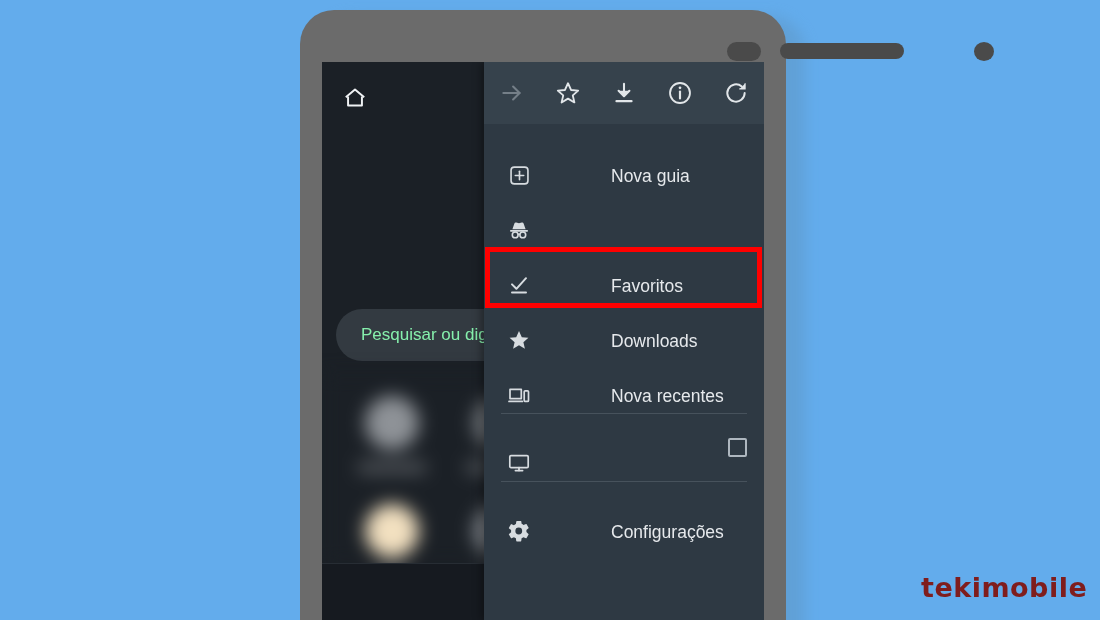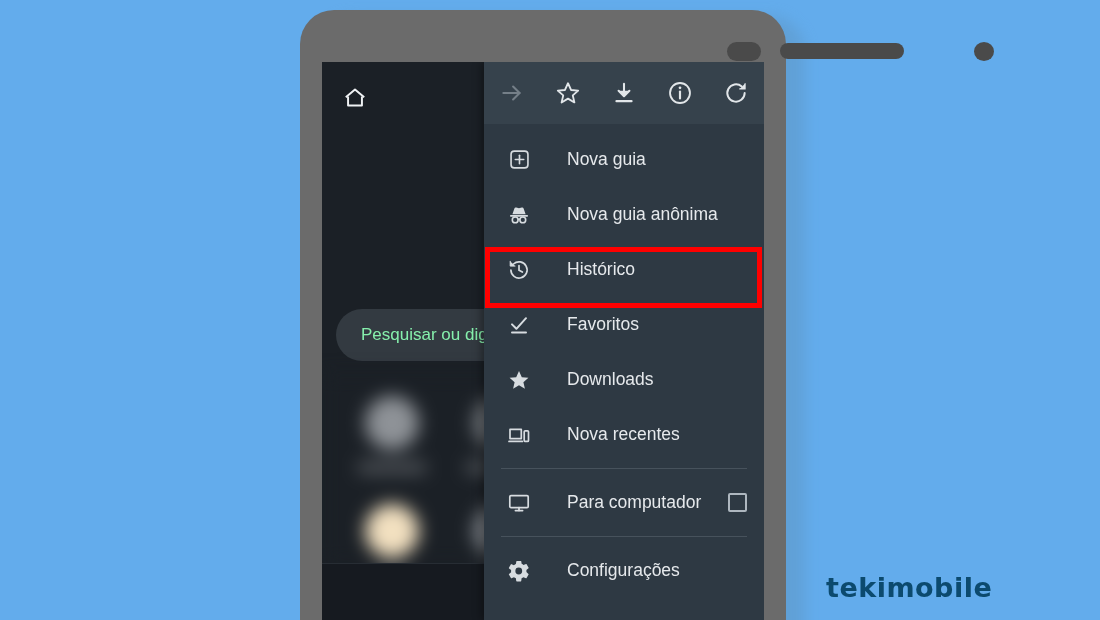"Nova guia" .mi { align-items: center -> flex-end; gap: none -> 44px }
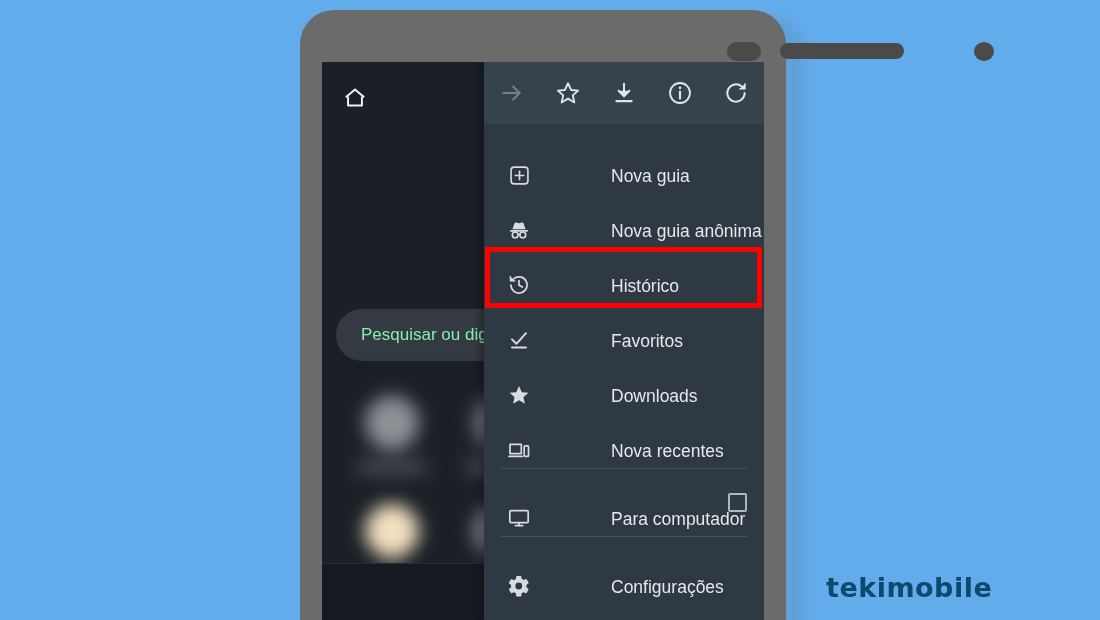"Nova guia anônima" span.mi-label { html: <span>Nova guia anônima</span> -> none }
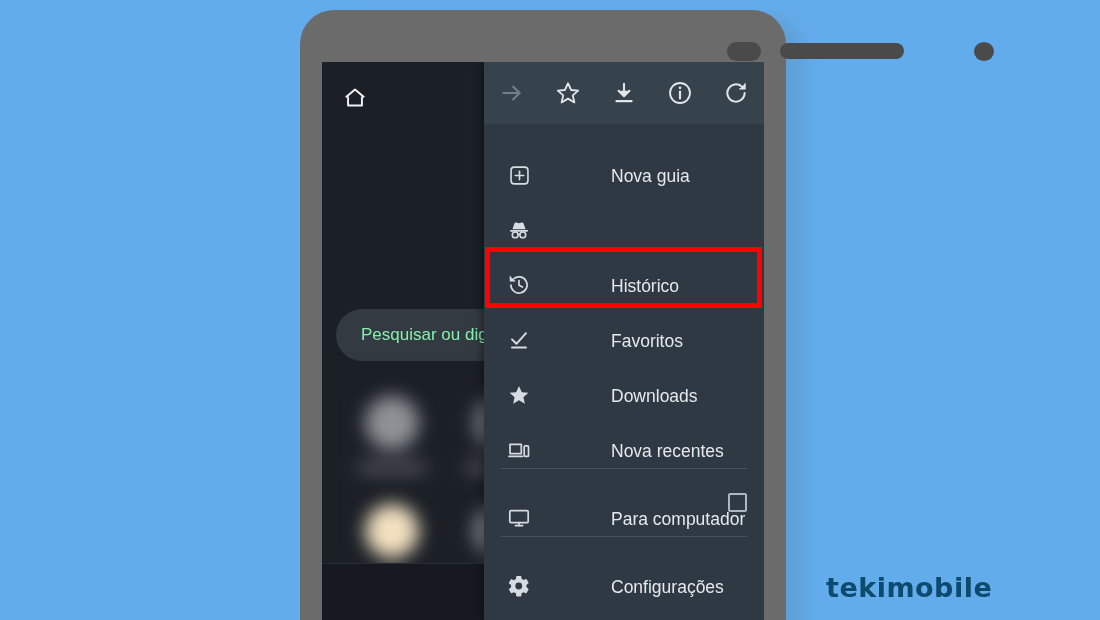"Histórico" div.mi { html: <div> <span> <svg> <path></path> <polyline></polyline> <polyline></polyline> </svg> </span> <span>Histórico</span> </div> -> none }
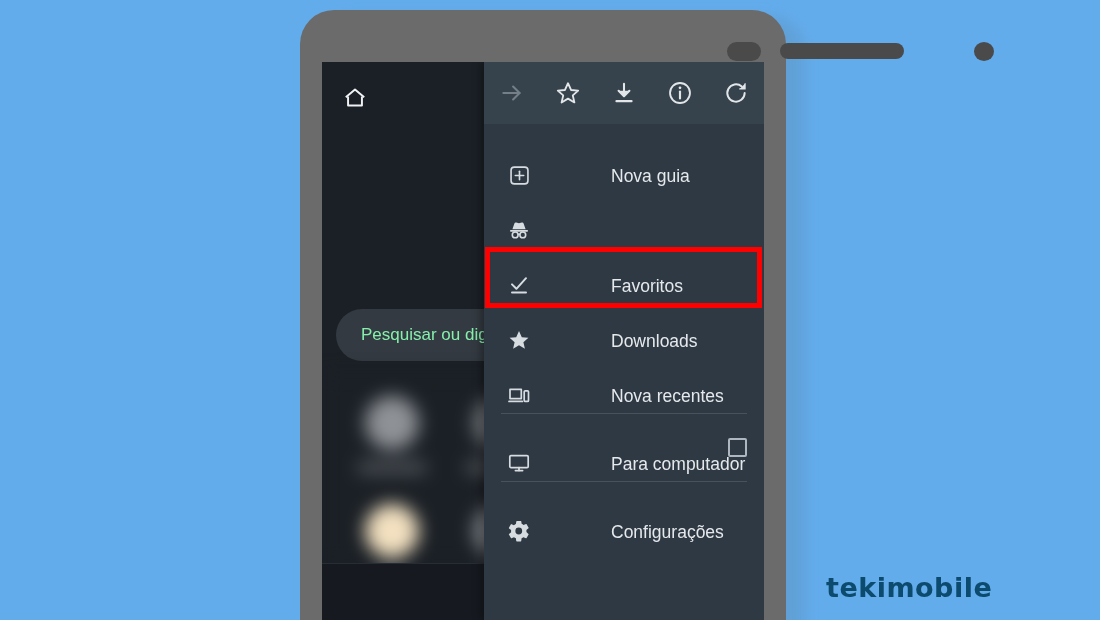"Para computador" span.mi-label { html: <span>Para computador</span> -> none }
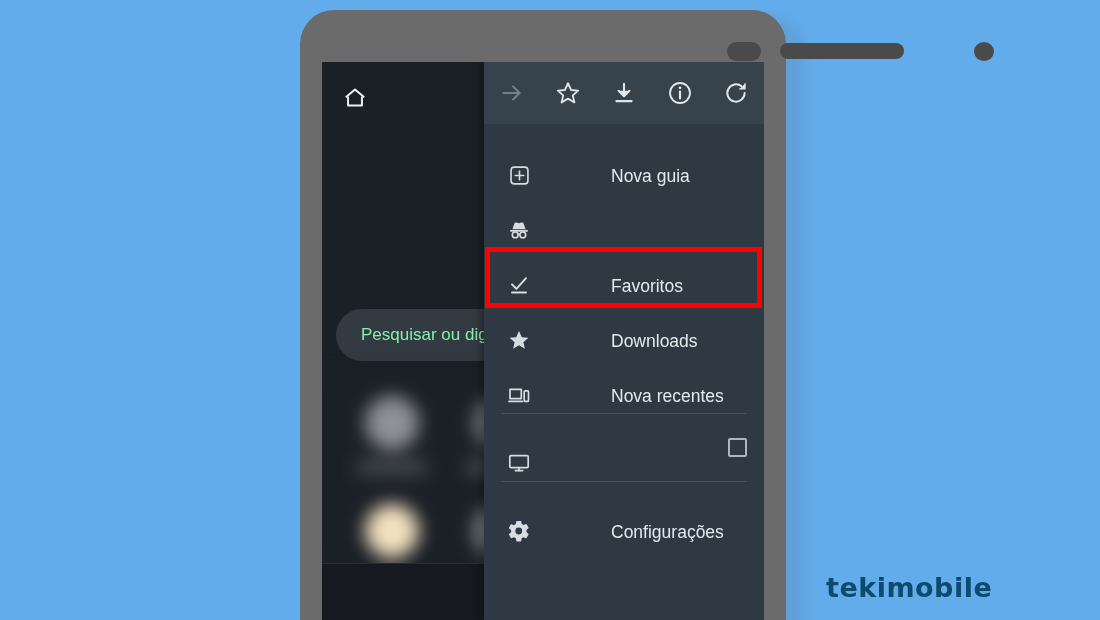"tekimobile" #watermark { color: #0c4a6e -> #7f1d1d; left: 826px -> 921px }
